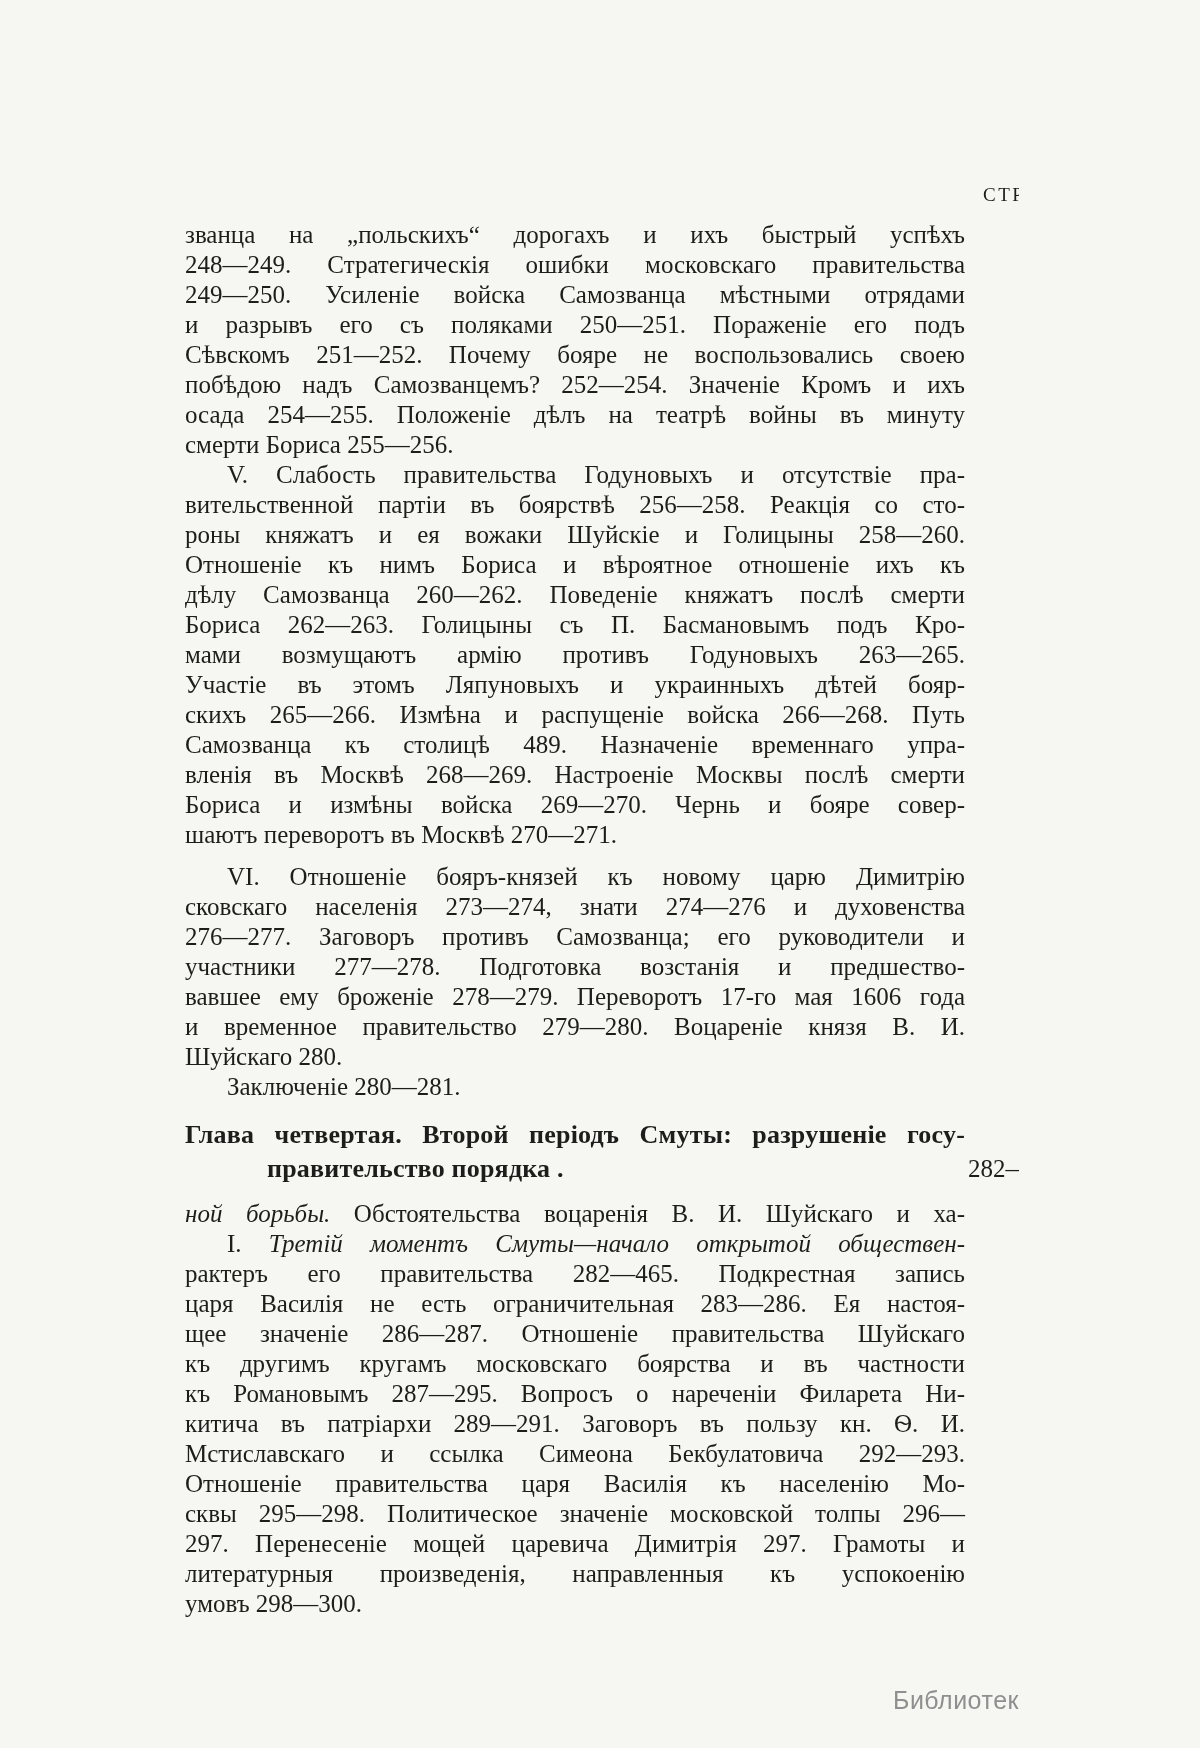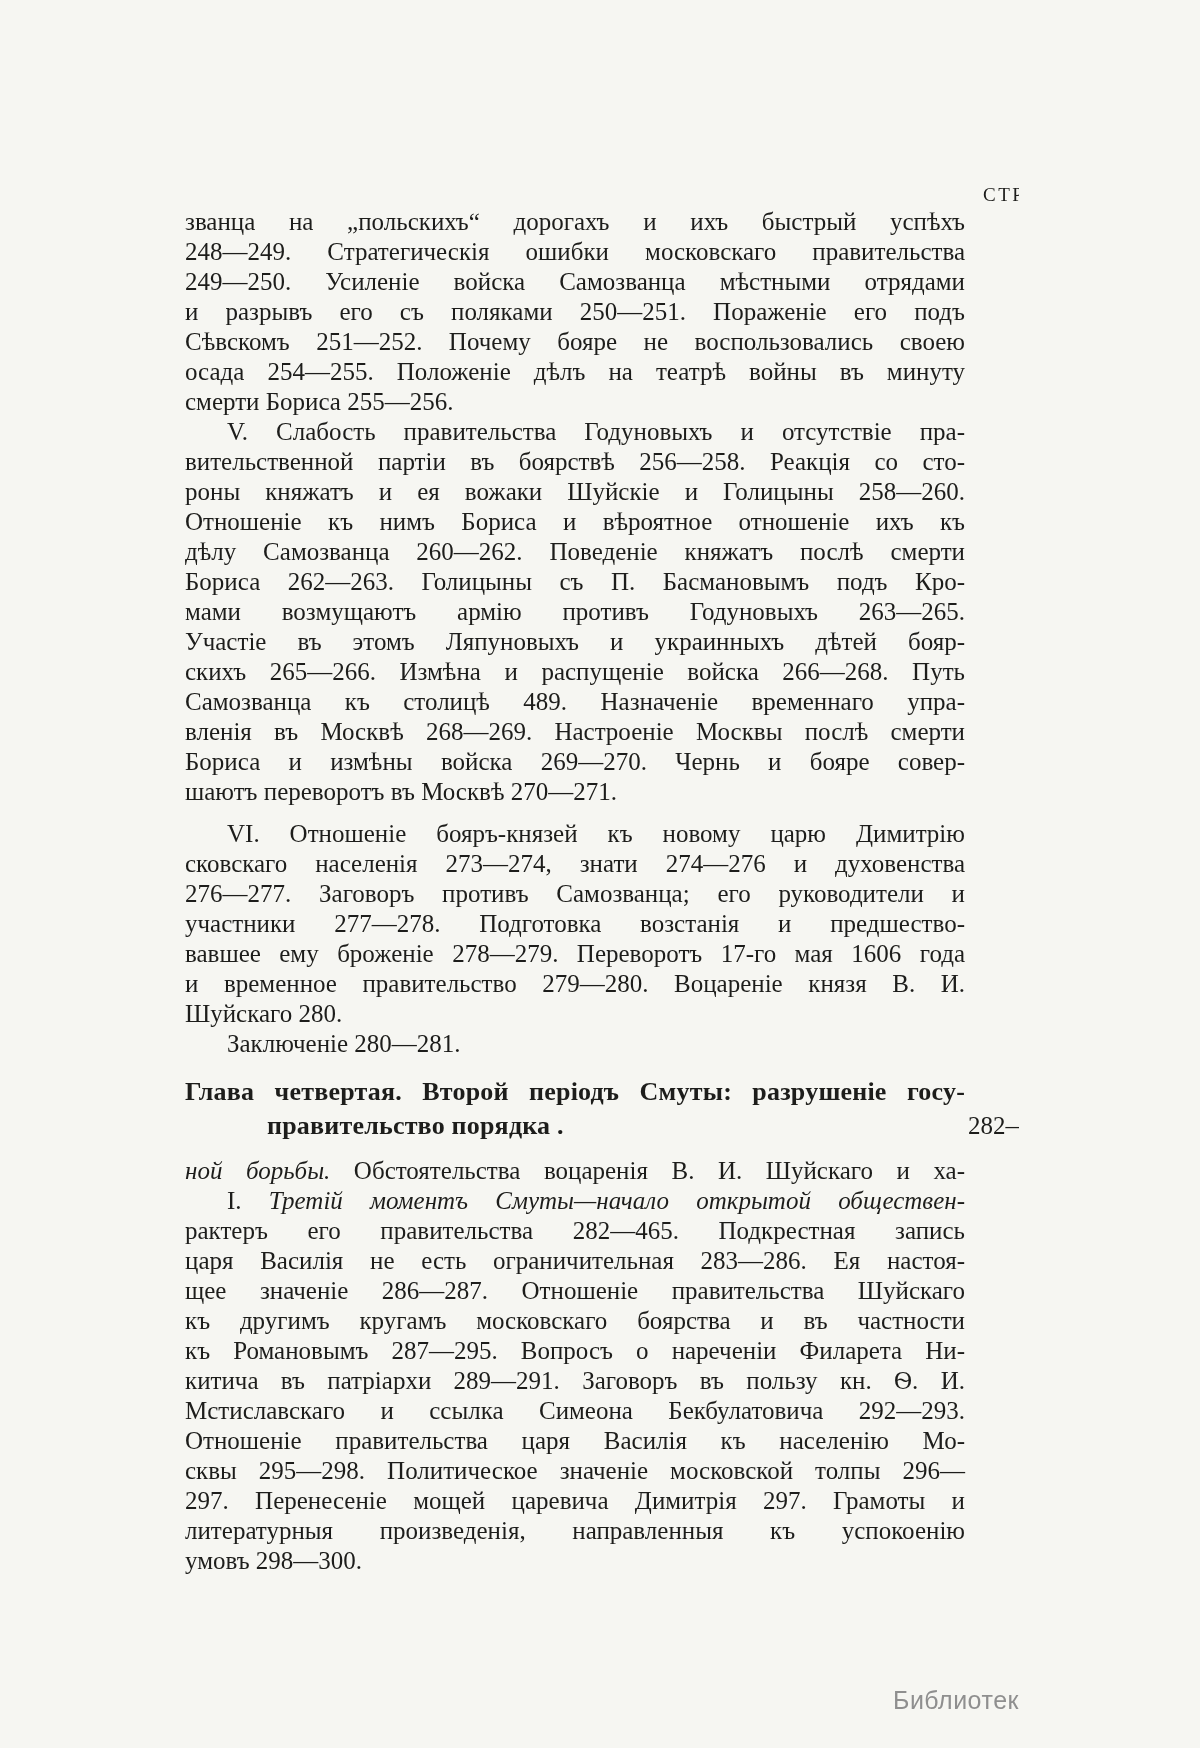"званца на „польскихъ“ дорогахъ и" .body-col { top: 207px -> 220px }
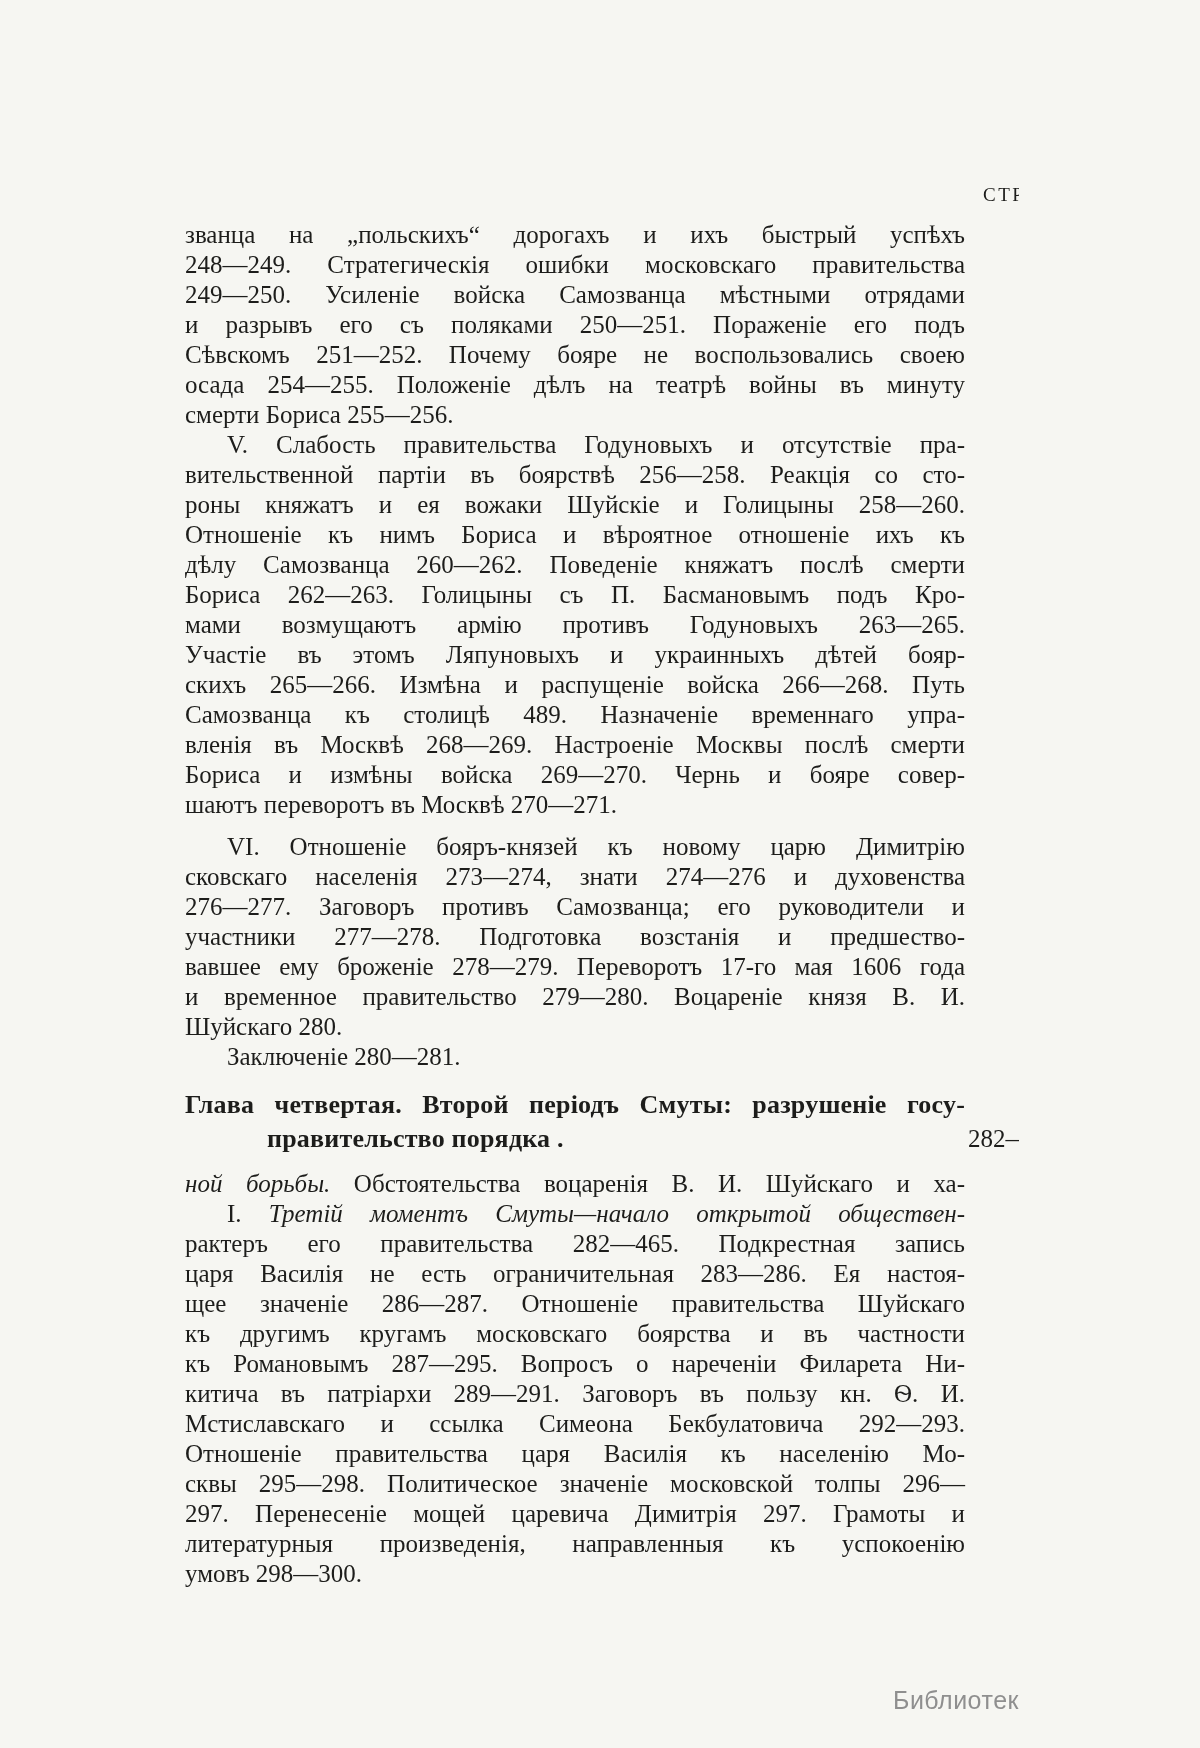"побѣдою надъ Самозванцемъ? 252—254." div.line { html: none -> <div><span>побѣдою надъ Самозванцемъ? 252—254. Значеніе Кромъ и ихъ</span></div> }
